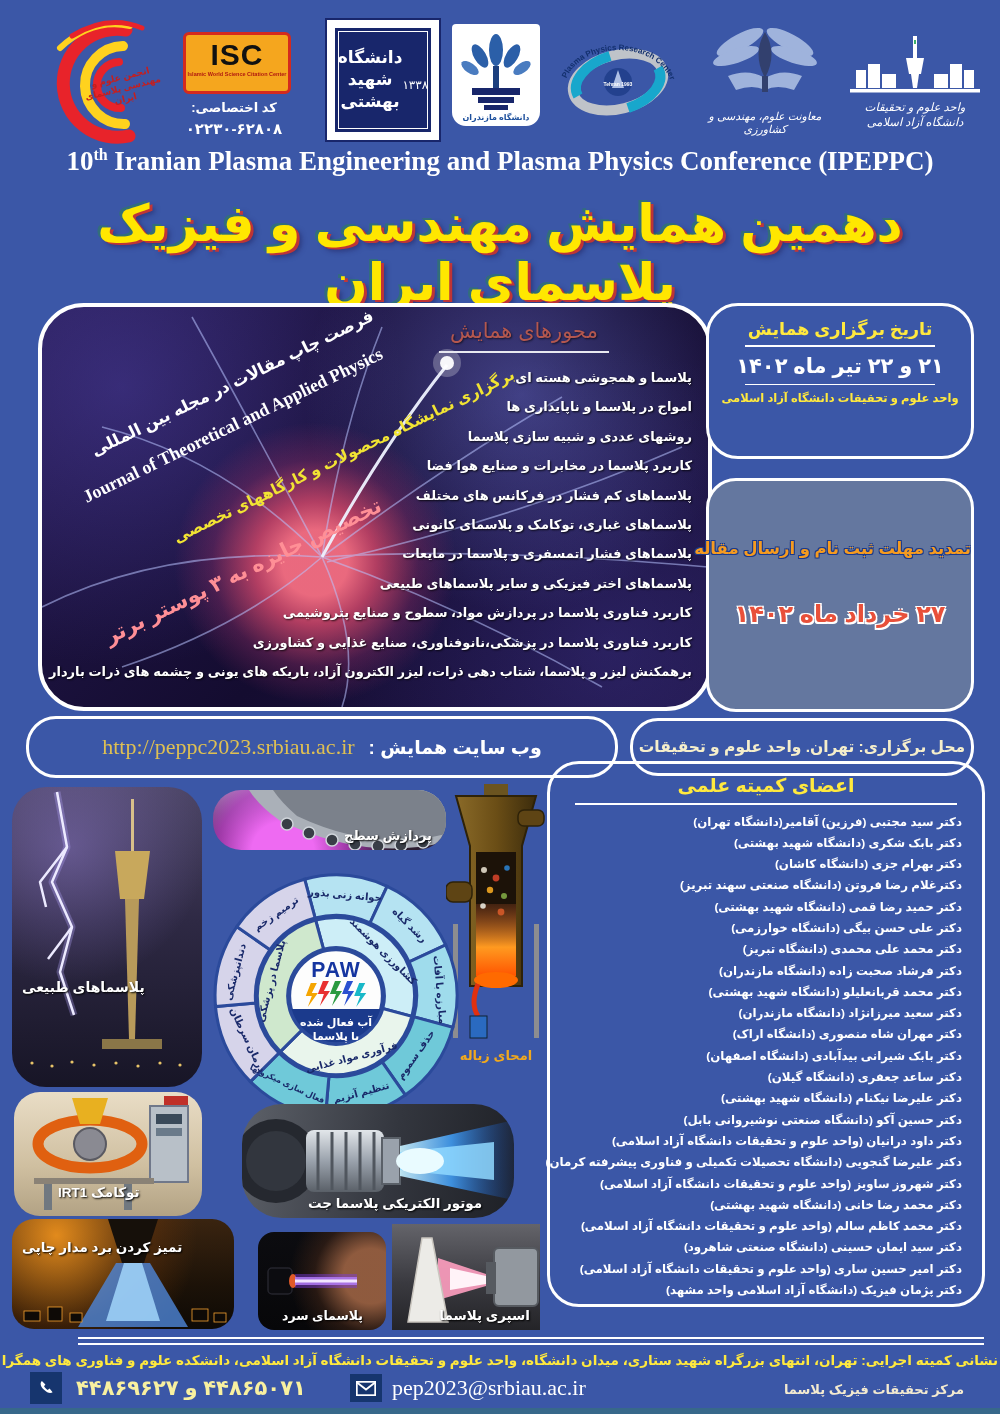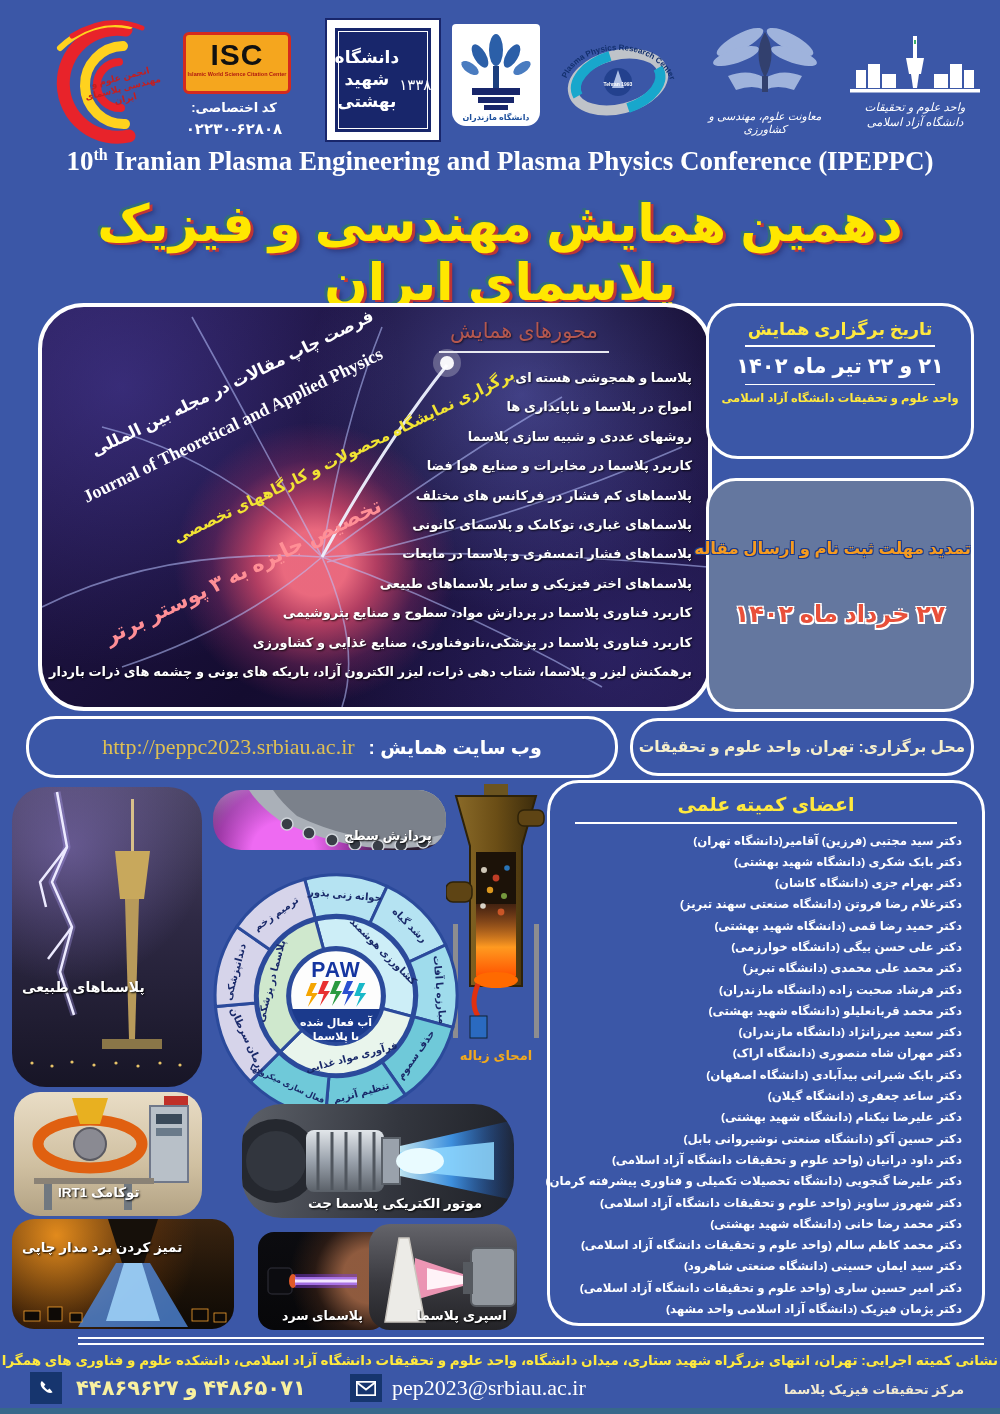"۱۳۳۸" .sbu-year { font-size: 15px -> 12px }
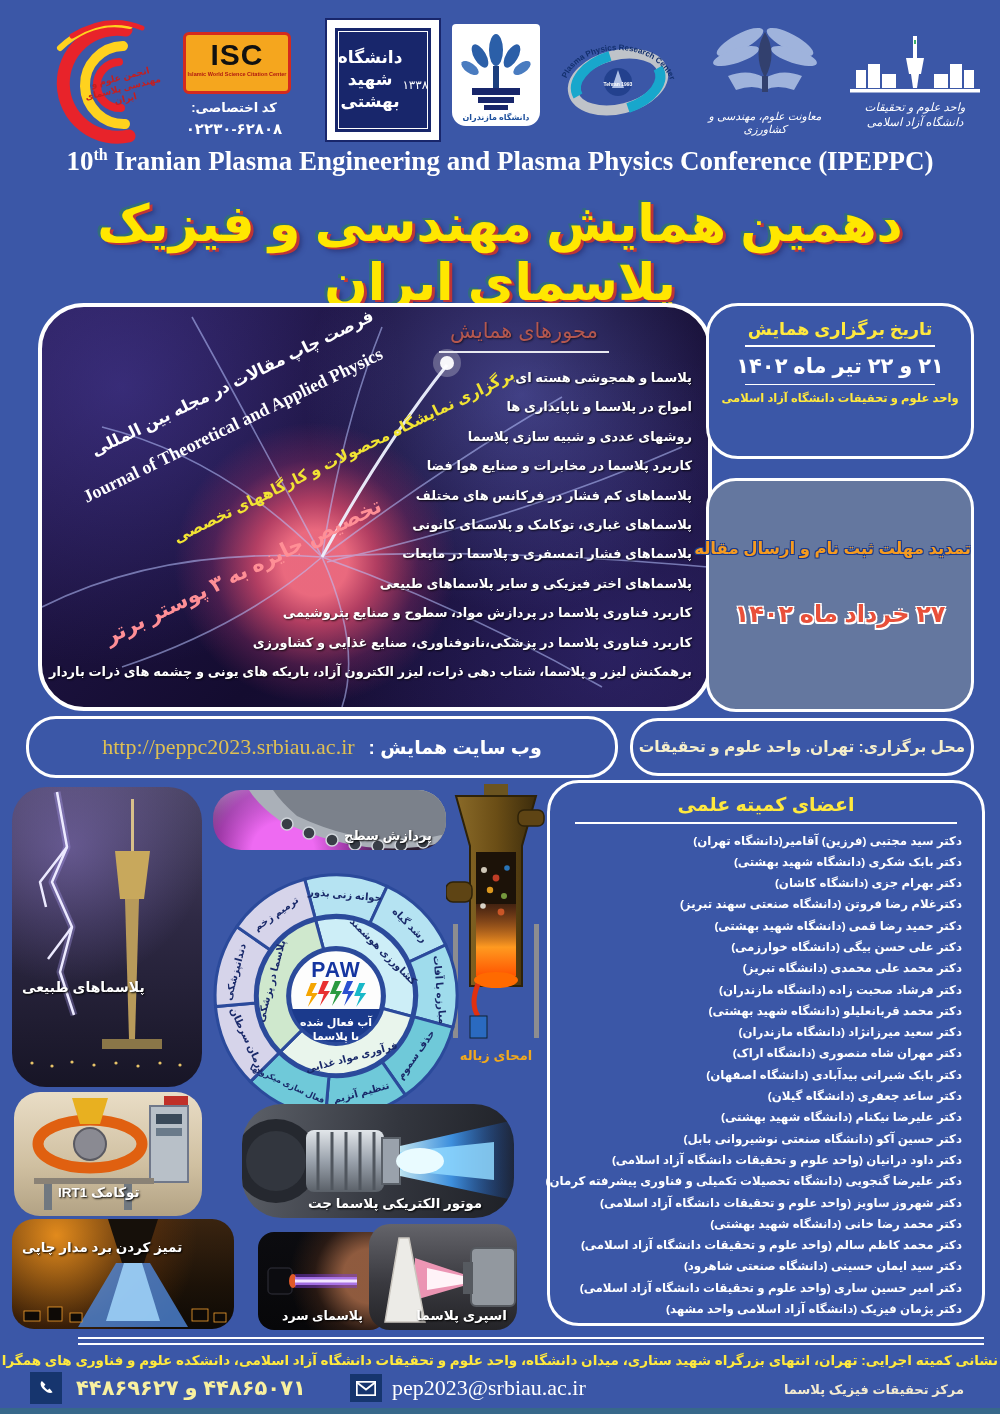"اعضای کمیته علمی" .committee { top: 780px -> 761px }
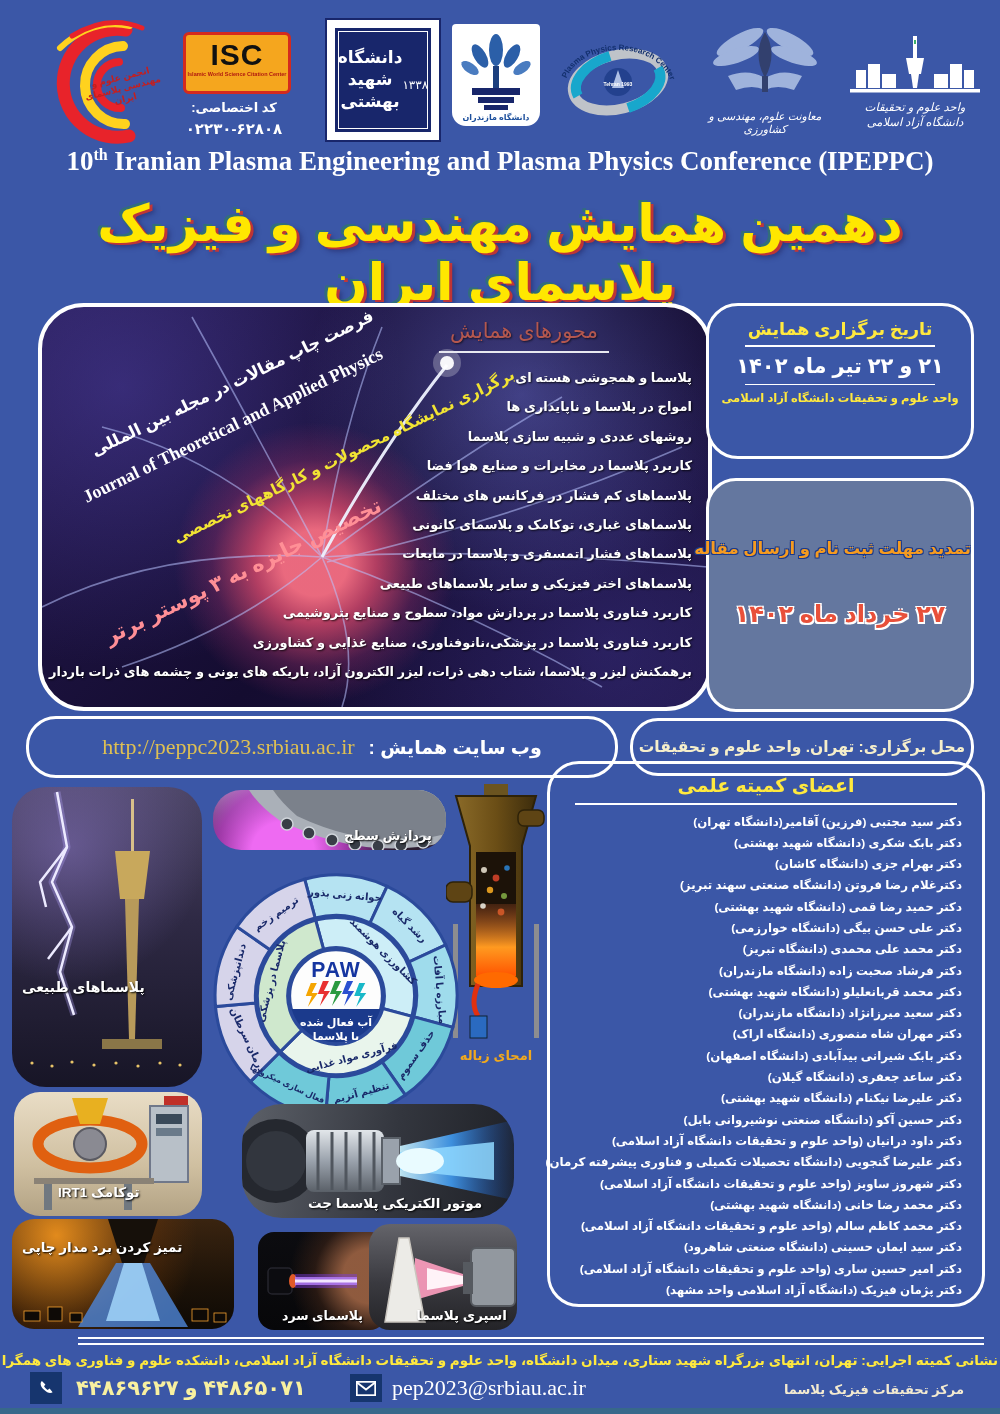"اسپری پلاسما" .img-spray { border-radius: 21px -> 0; left: 369px -> 392px }
